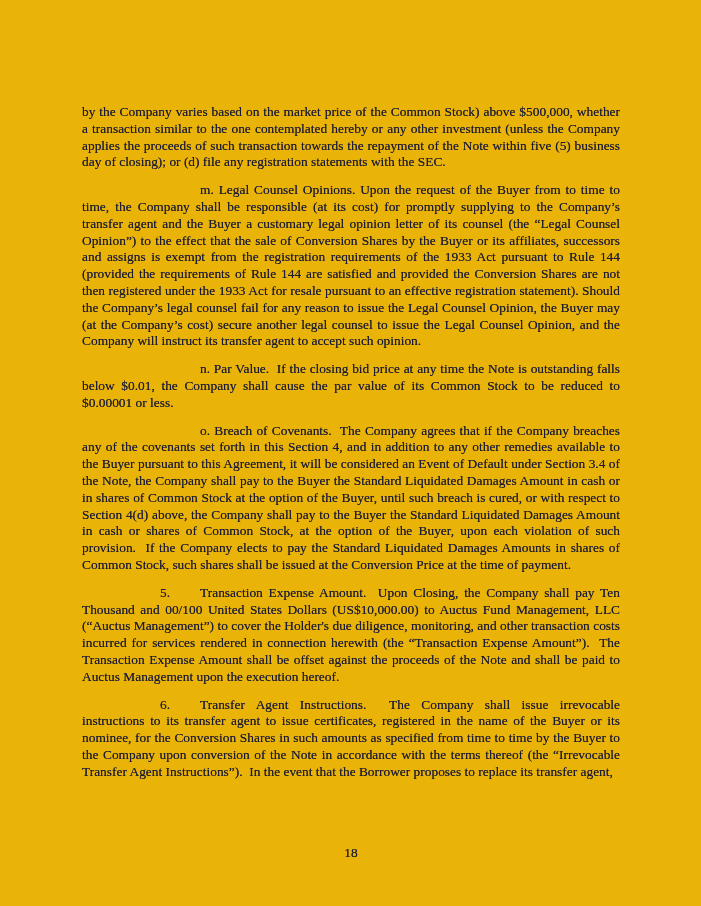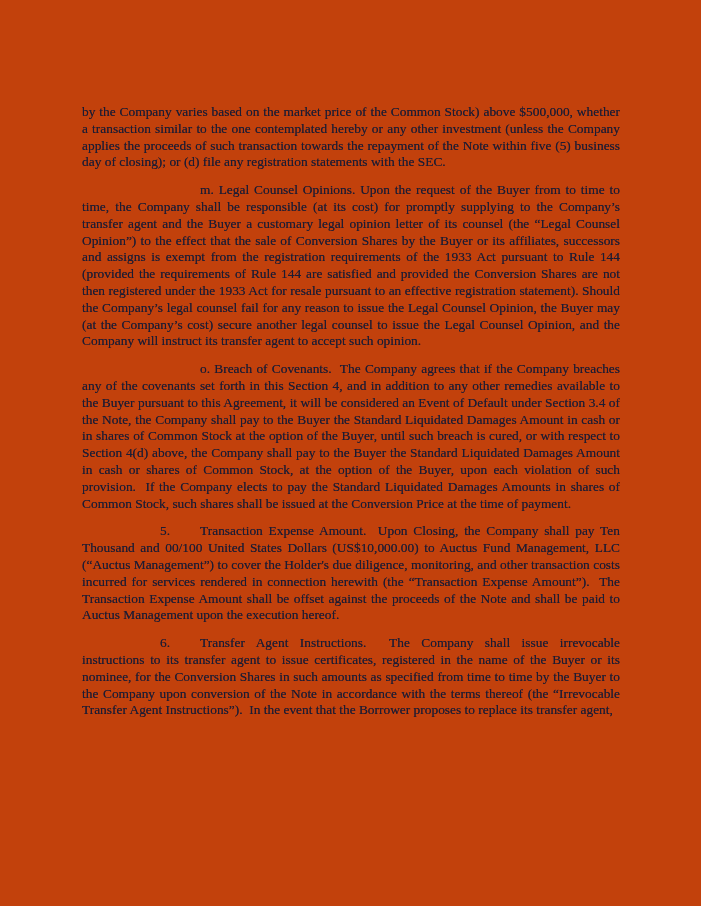"by the Company varies based" .page { background: #c2410c -> #eab308 }
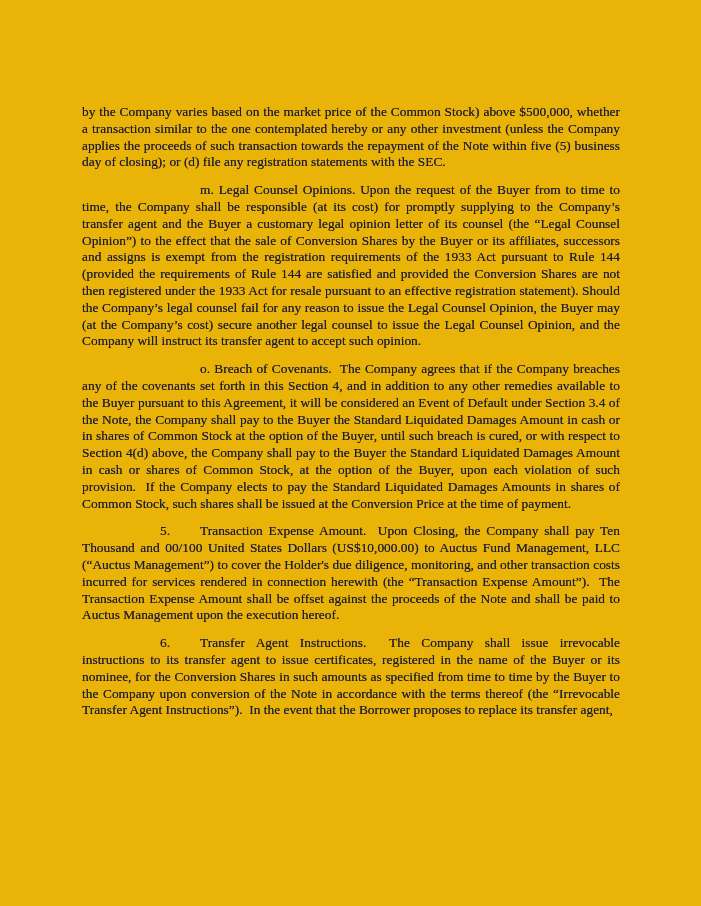"n. Par Value. If the" p.para { html: none -> <p><span>n.&nbsp;</span><span>Par Value</span><span>.&nbsp; </span><span>If the closing bid price at any time the Note is outstanding falls below $0.01, the Company shall cause the par value of its Common Stock to be reduced to $0.00001 or less.</span></p> }
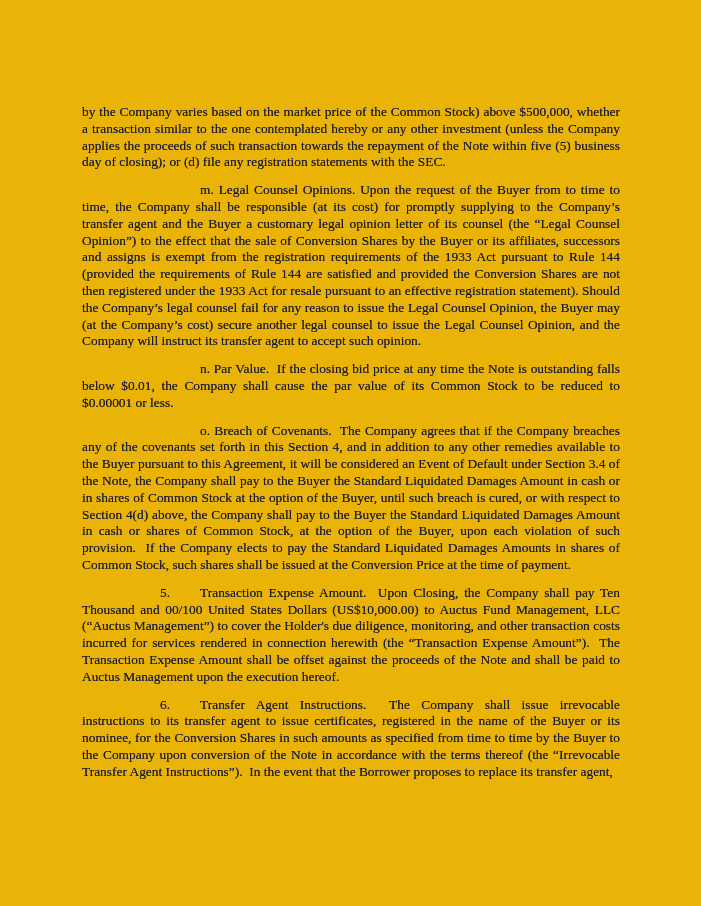"18" footer.footer { html: none -> <footer> <span>18</span> </footer> }
